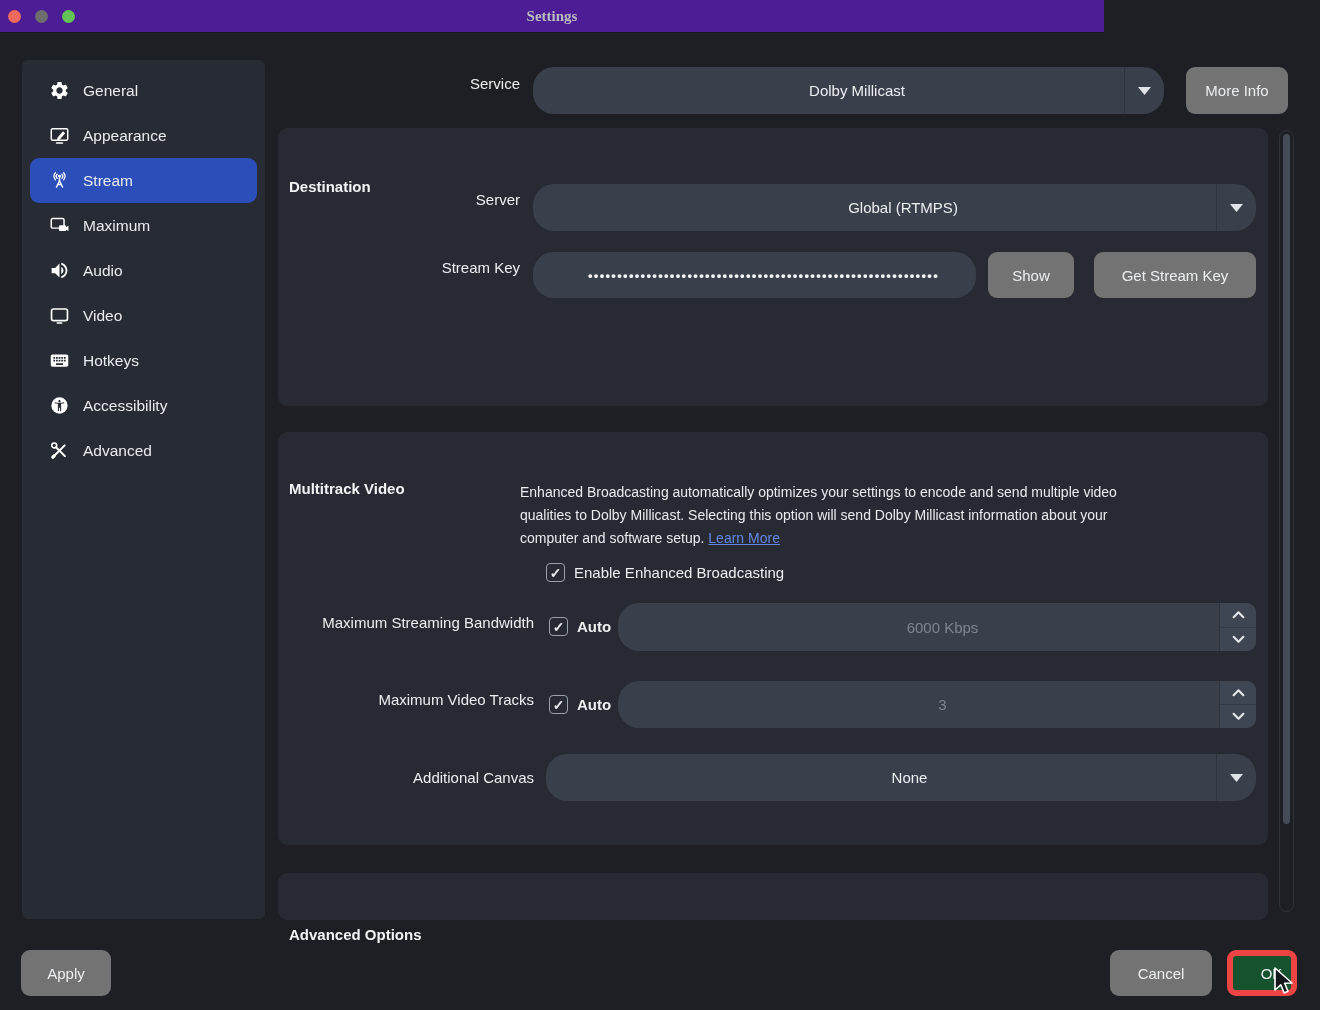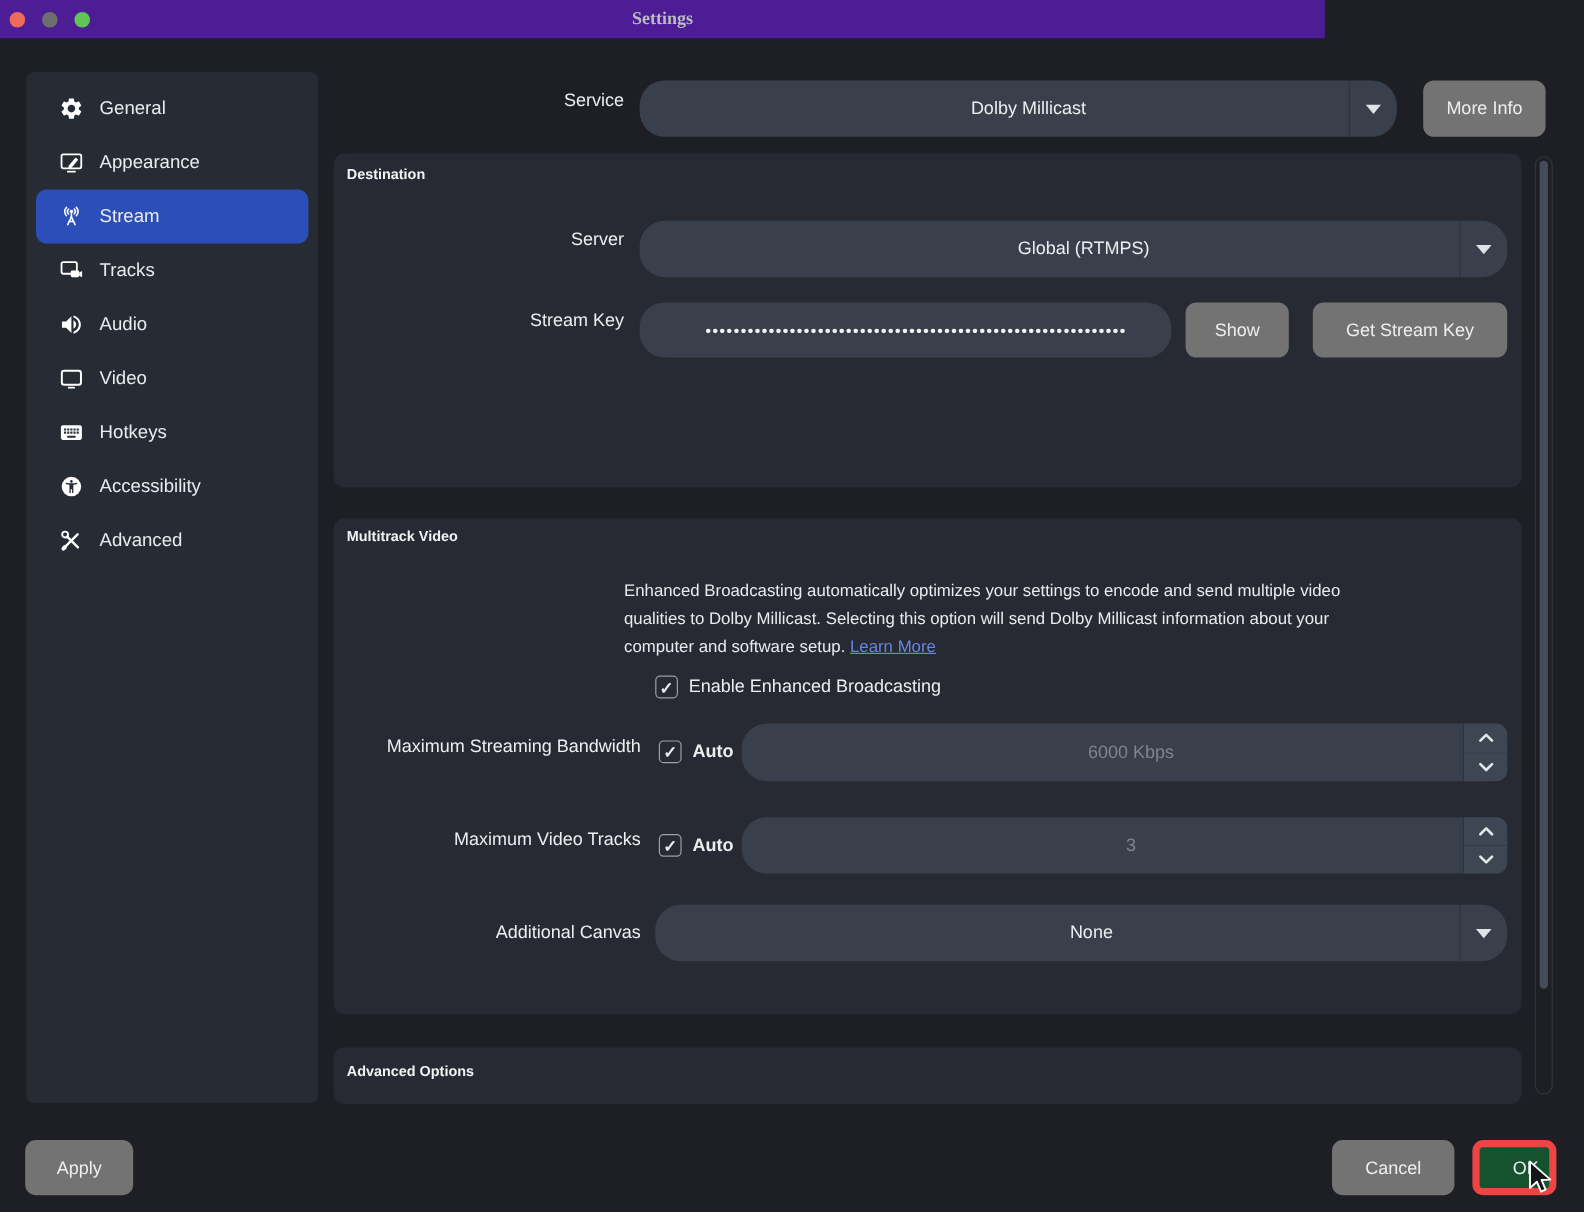"Destination" .panel-h { font-size: 12px -> 15px; margin-top: none -> 40px }
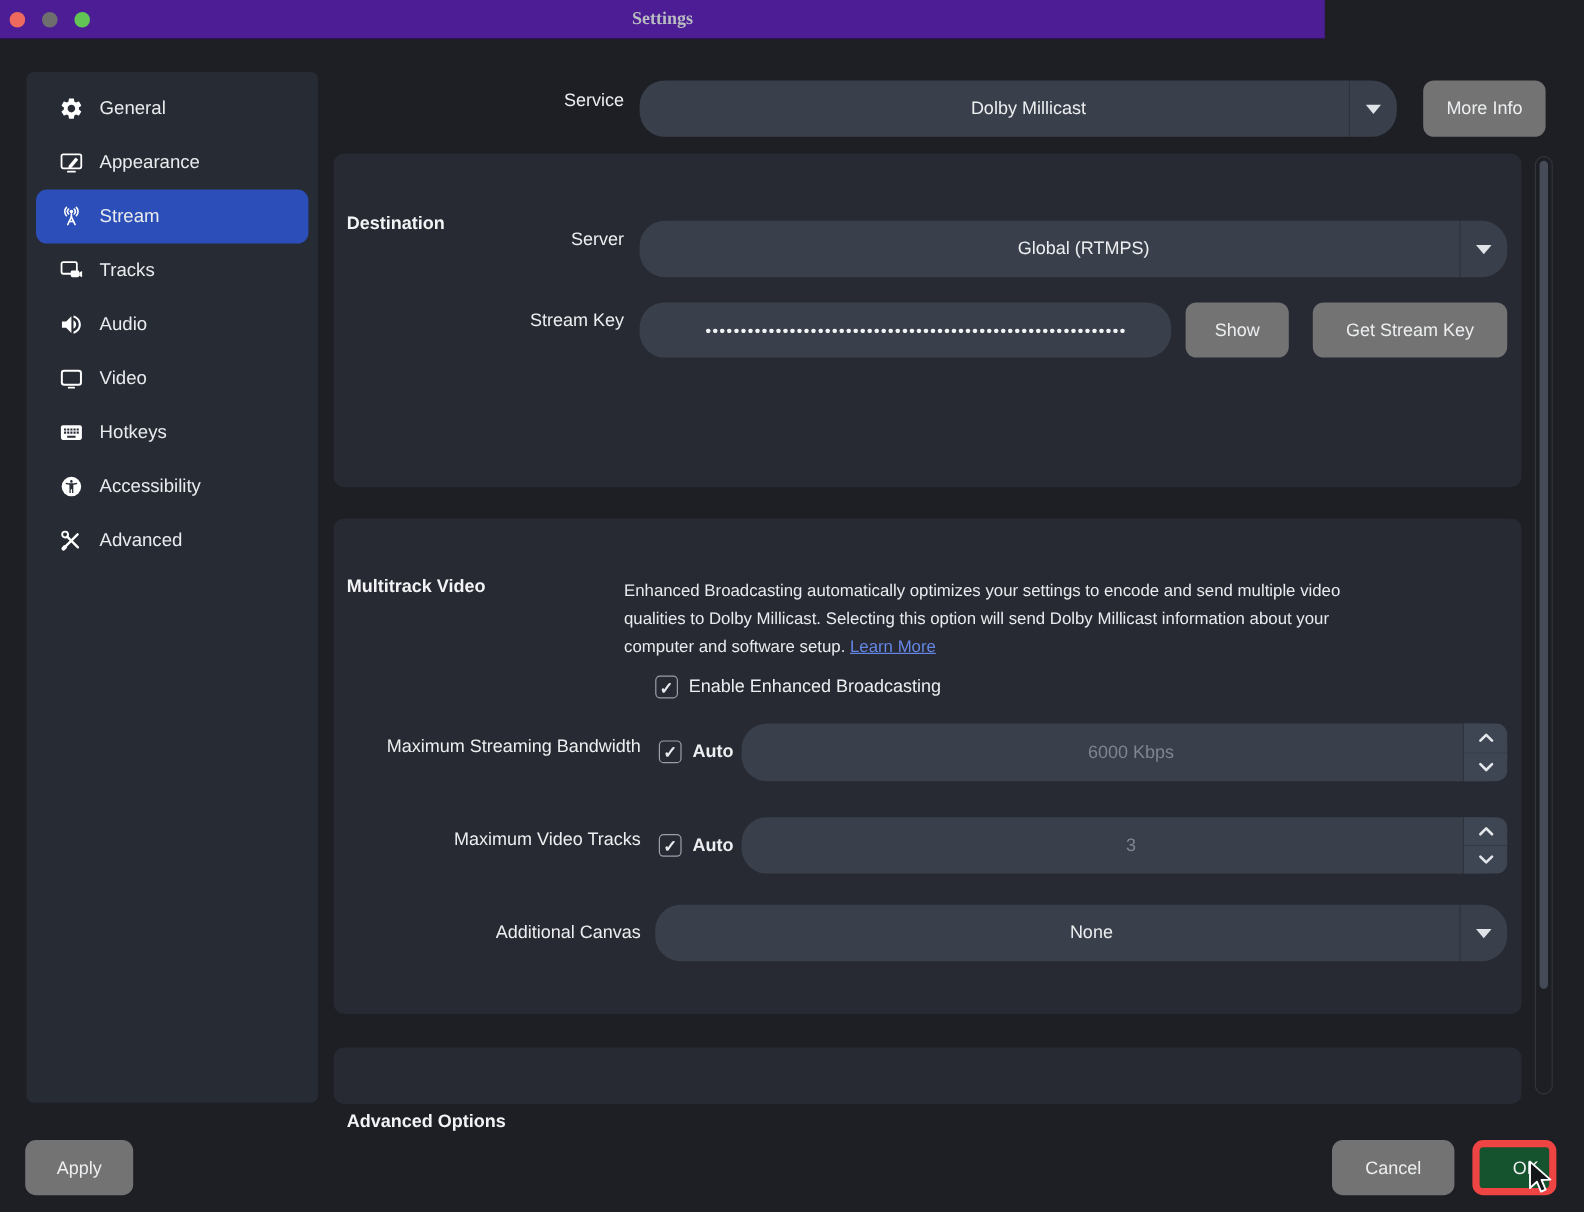"Tracks" span { text: Tracks -> Maximum }
